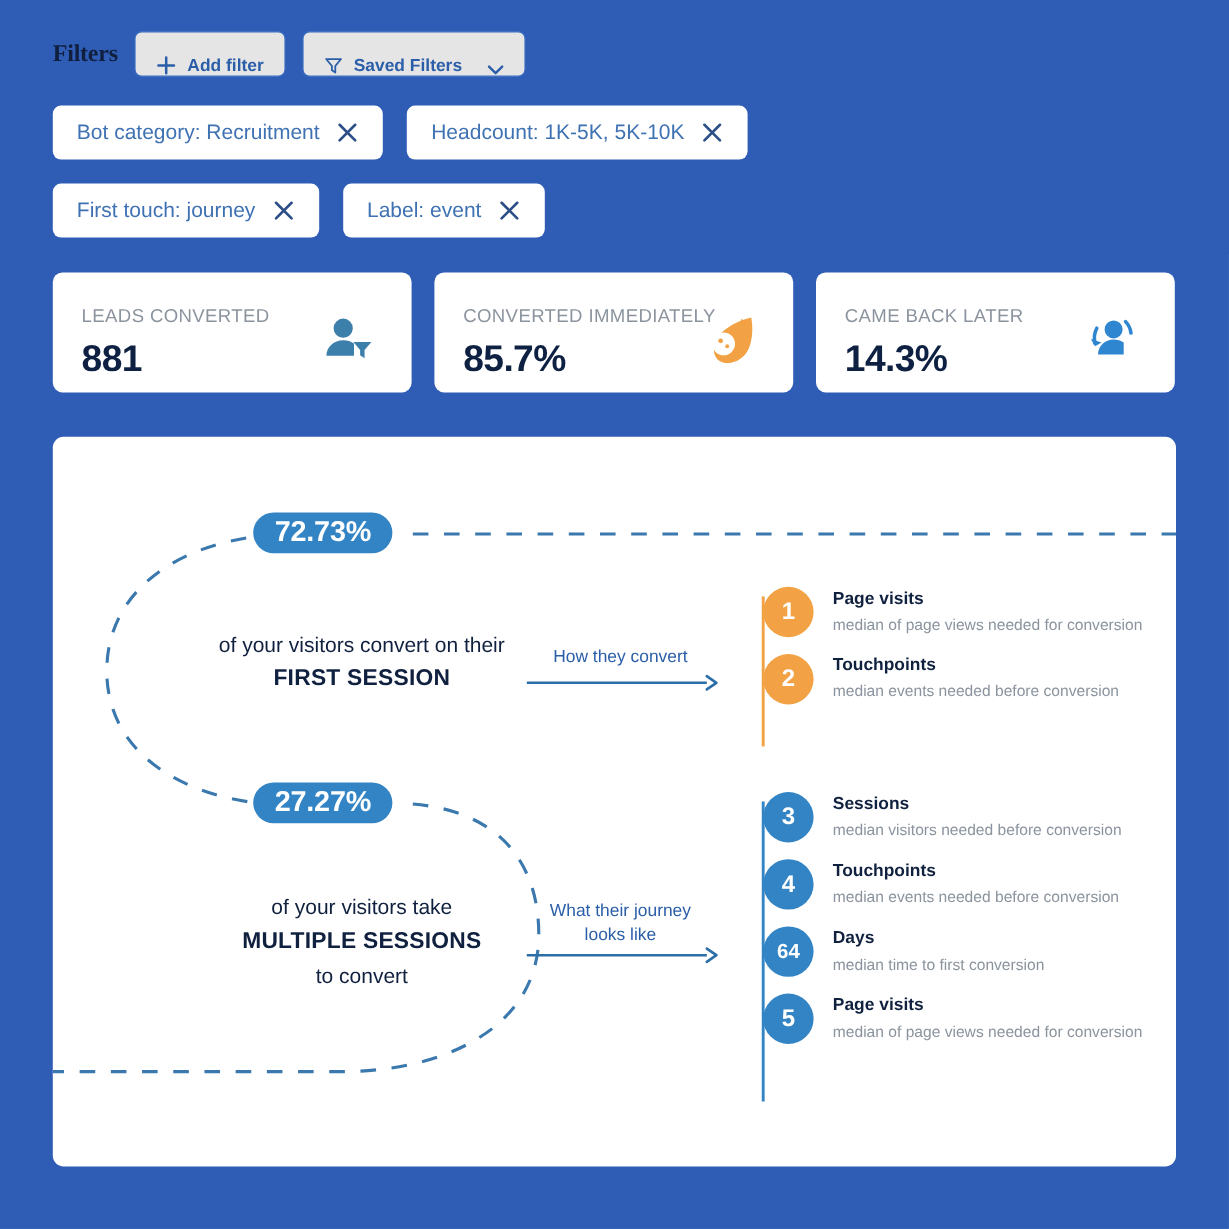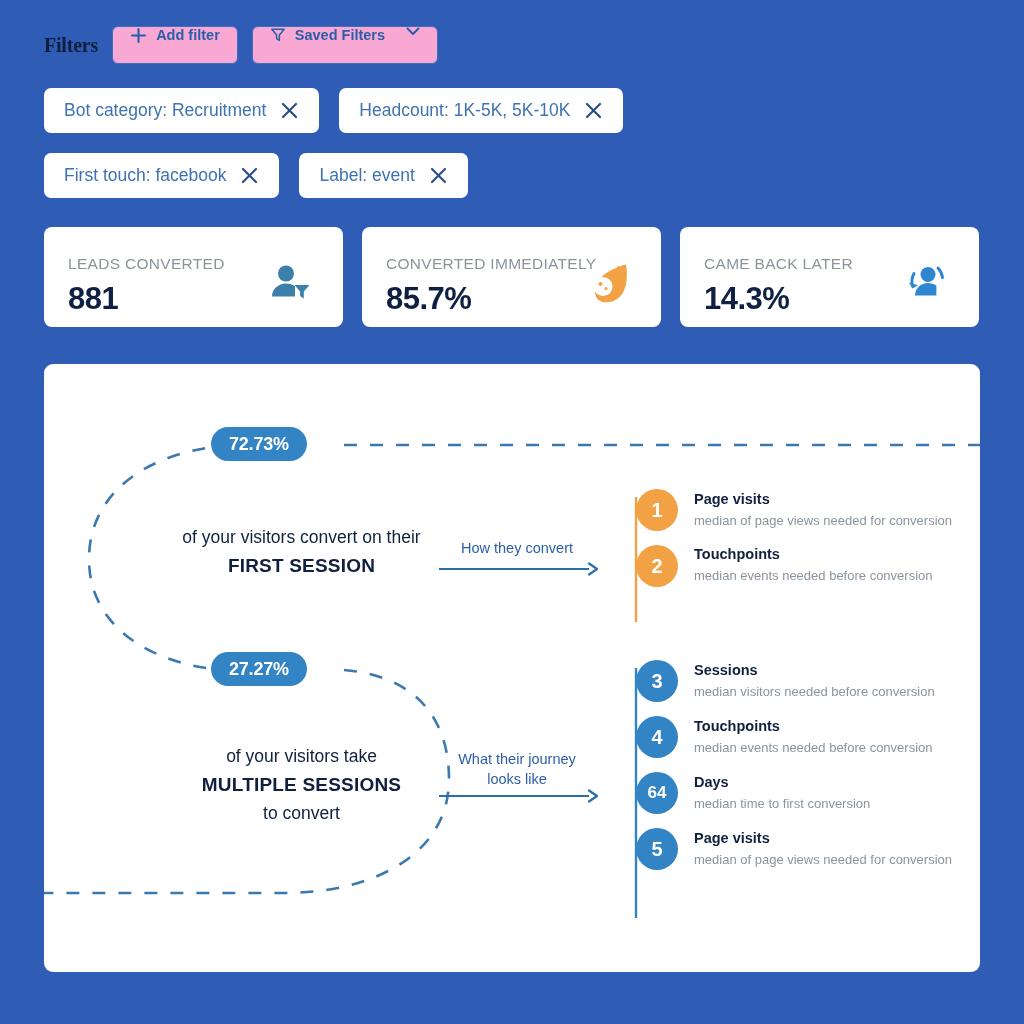"Add filter" .btn { align-items: flex-start -> flex-end; background: #f9a8d4 -> #e5e5e5 }
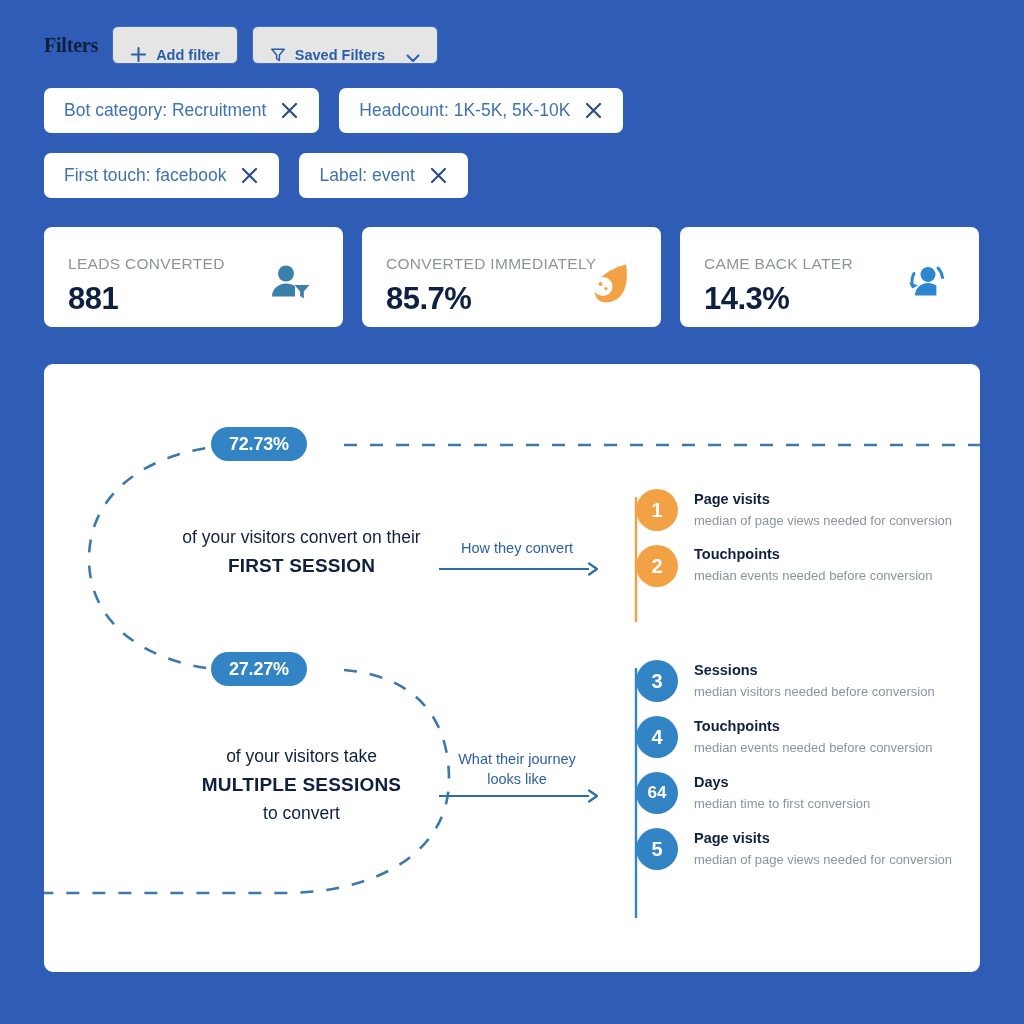"First touch: facebook" span { text: facebook -> journey }
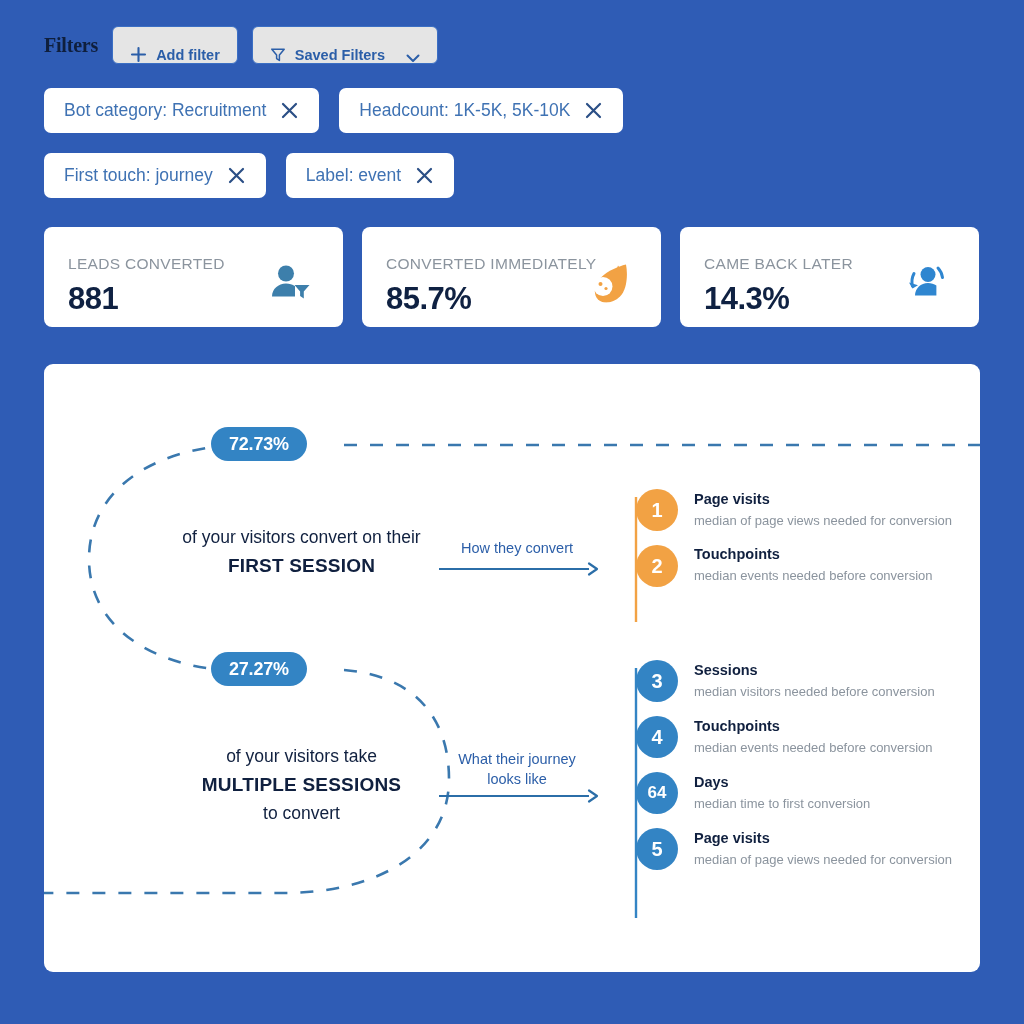"72.73%" .pct-badge { font-size: 18px -> 24px }
